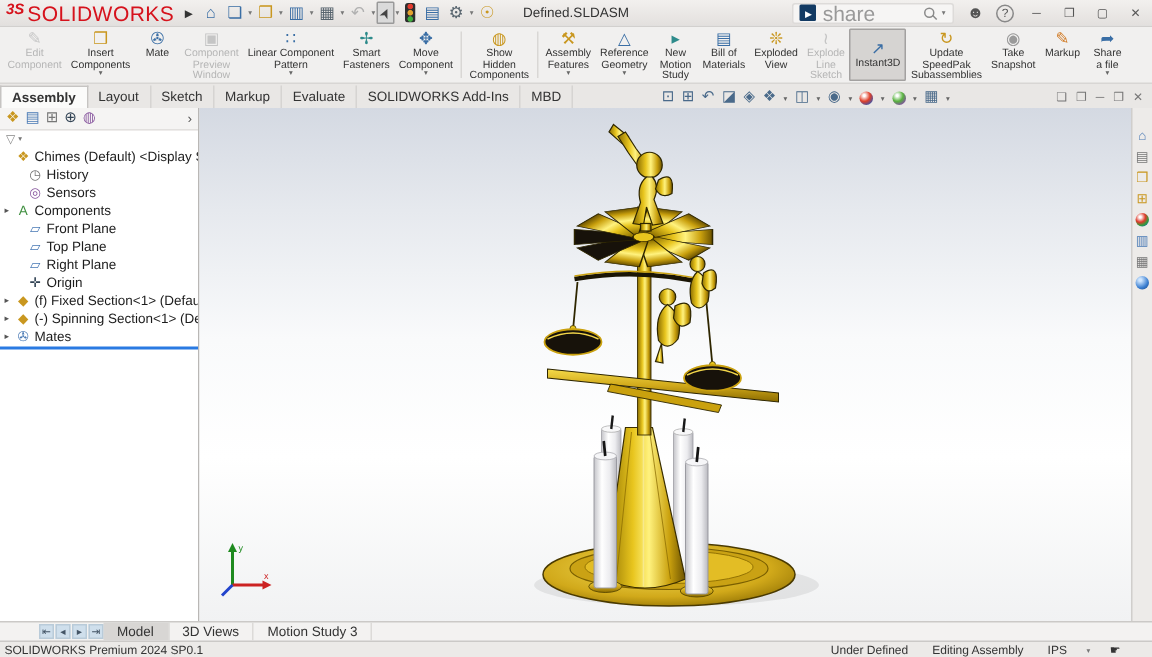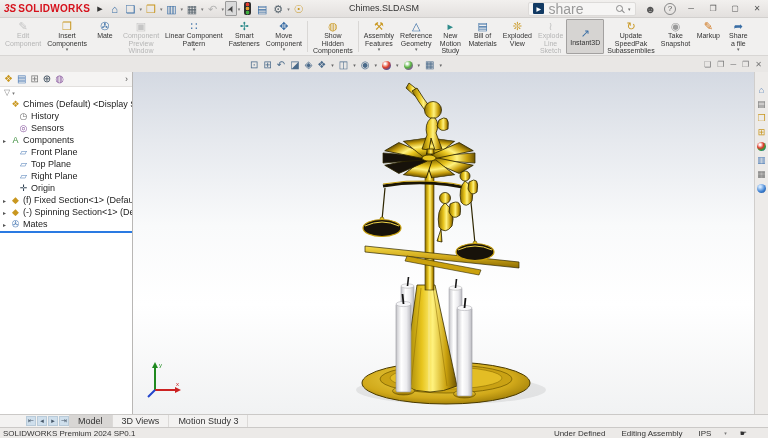"SOLIDWORKS" .logo-text { font-size: 10px -> 14px; font-weight: bold -> normal }
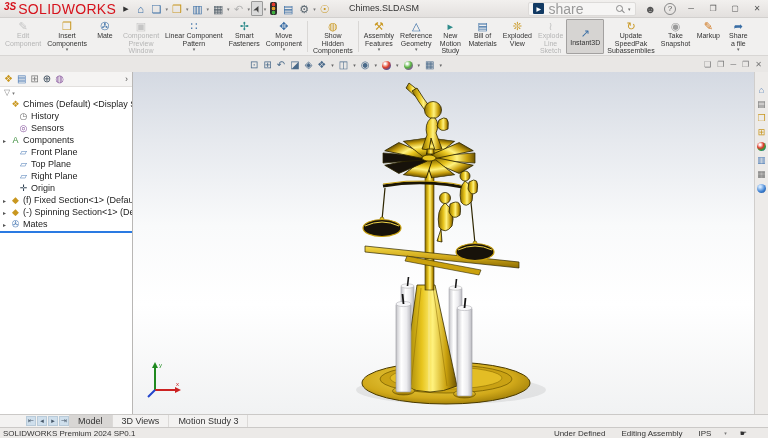"Chimes.SLDASM" span.tb-title { text: Chimes.SLDASM -> Defined.SLDASM }
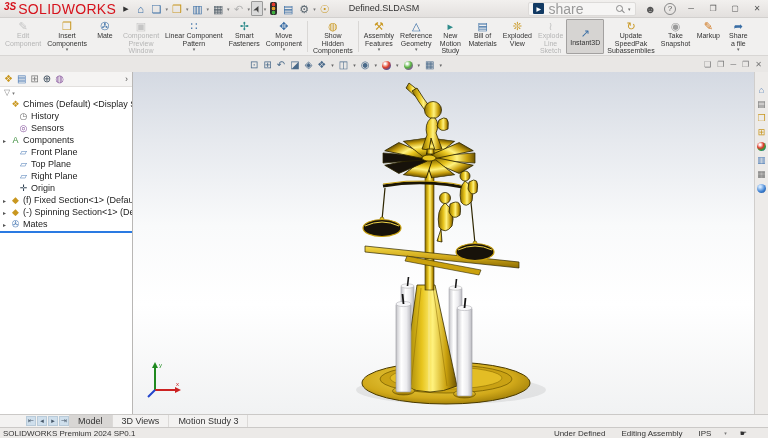"Assembly" div.ctabs { html: none -> <div> <span>Assembly</span> <span>Layout</span> <span>Sketch</span> <span>Markup</span> <span>Evaluate</span> <span>SOLIDWORKS Add-Ins</span> <span>MBD</span> </div> }
